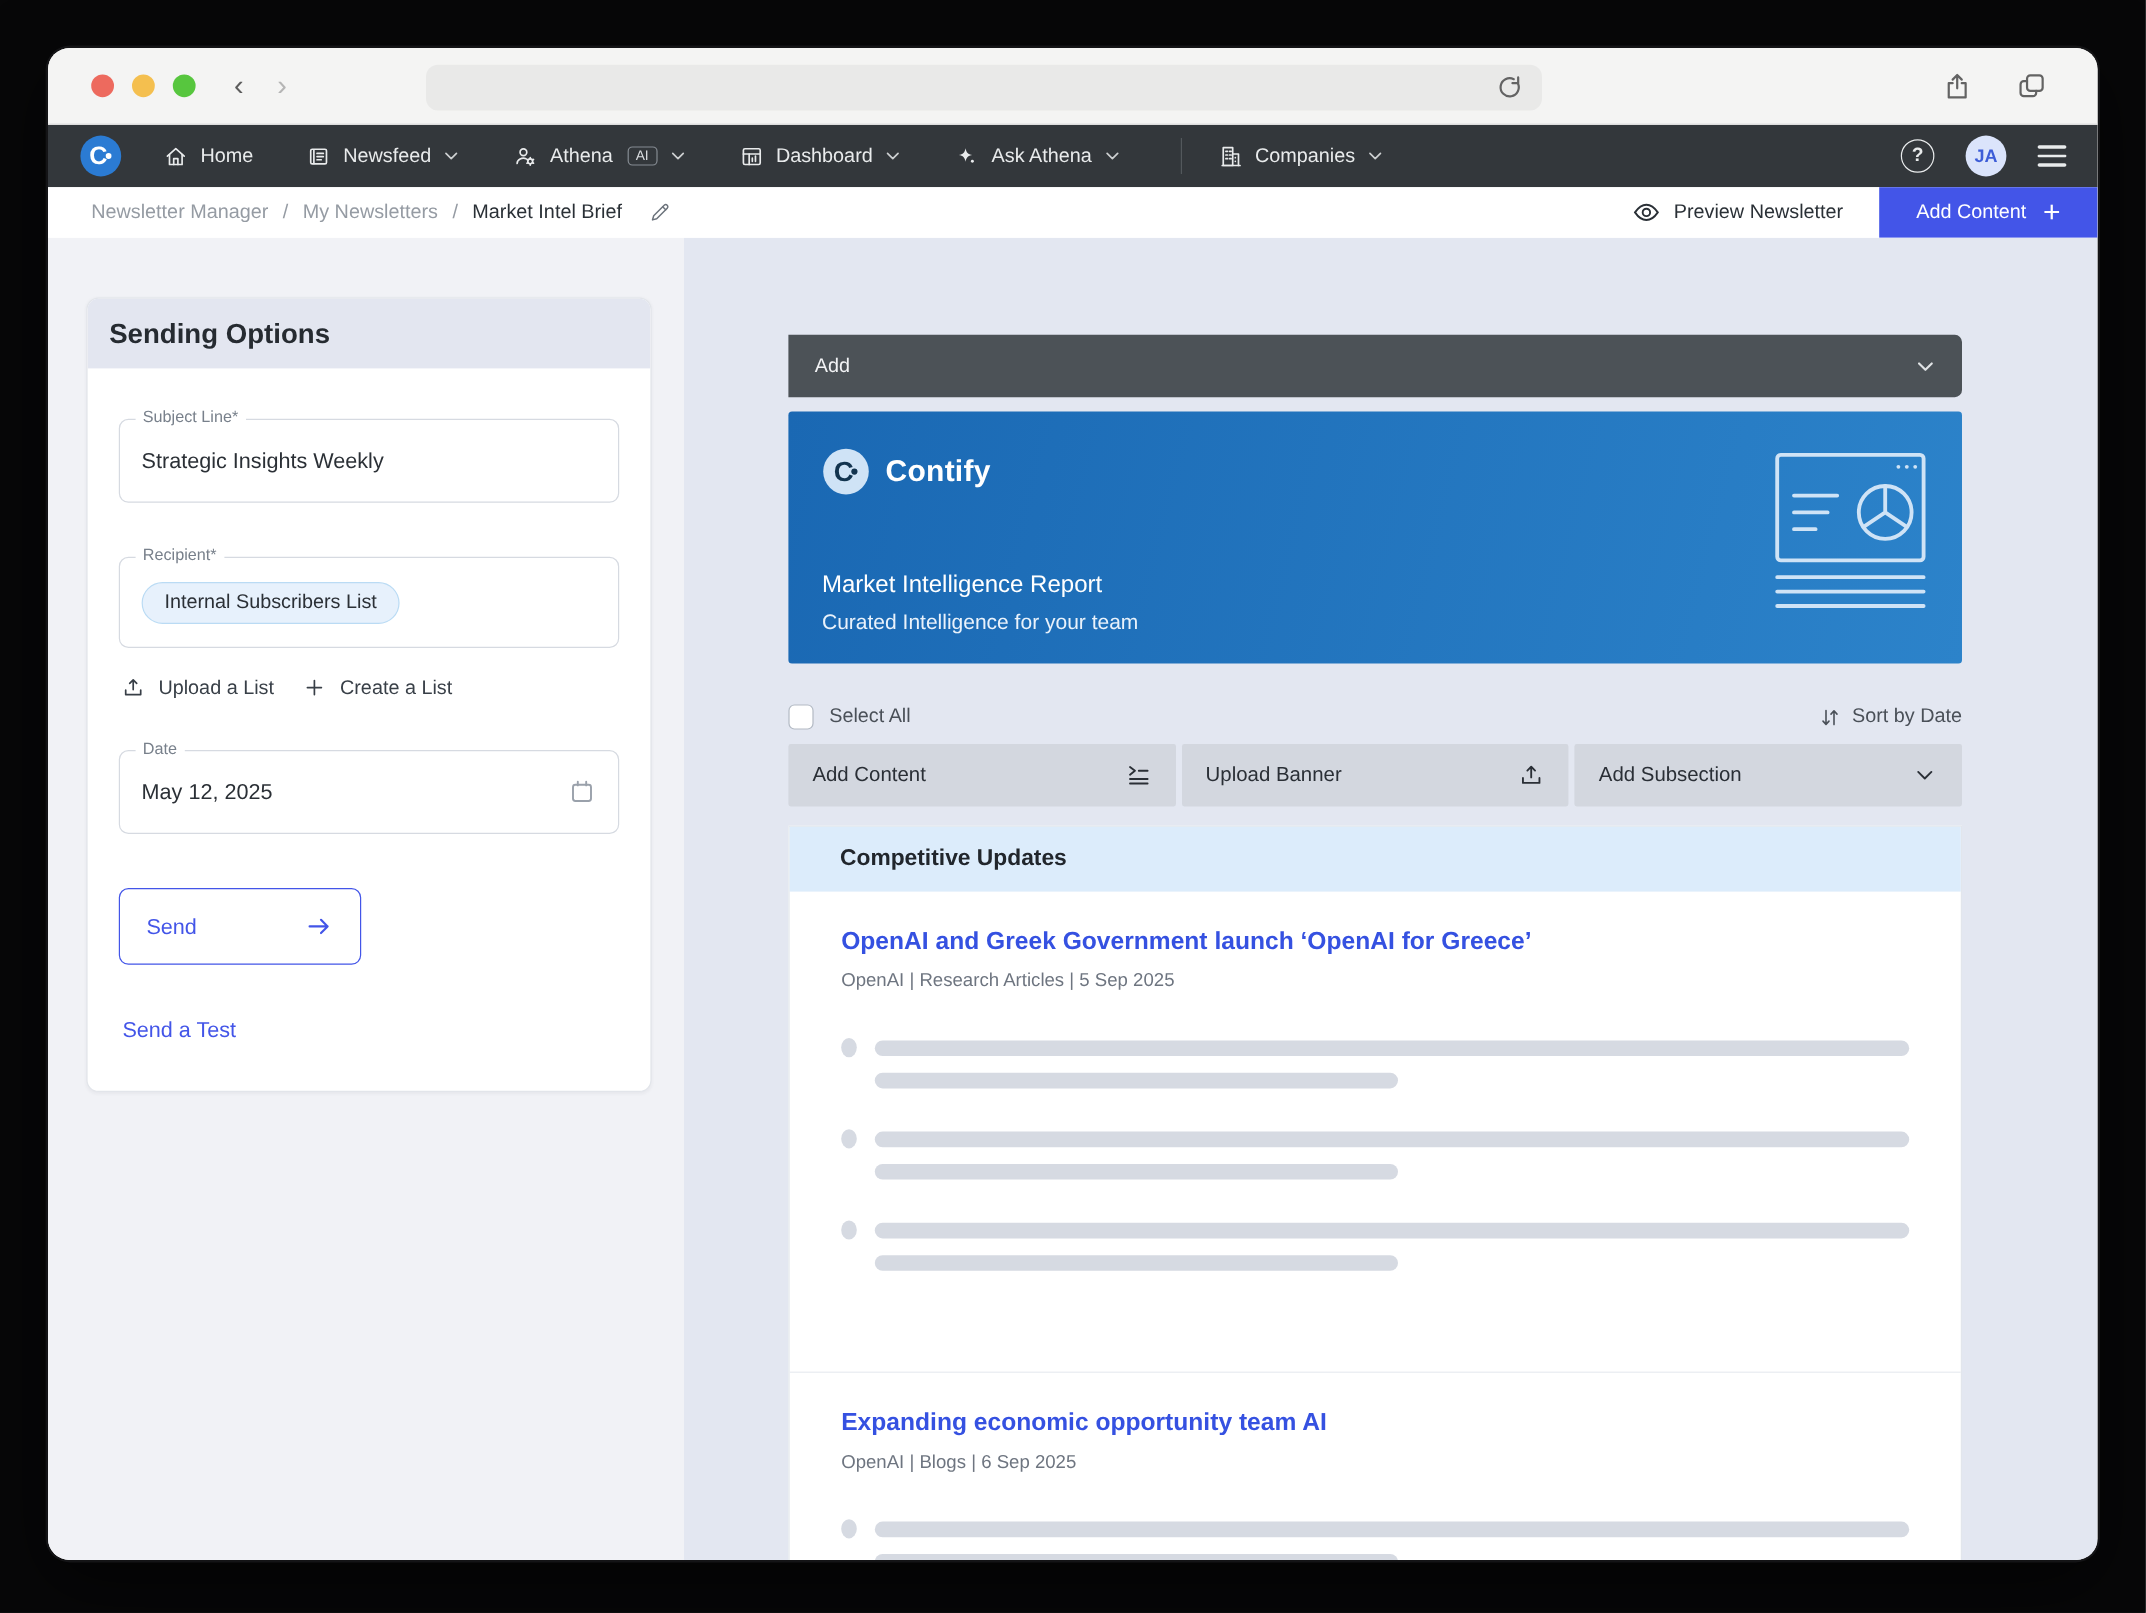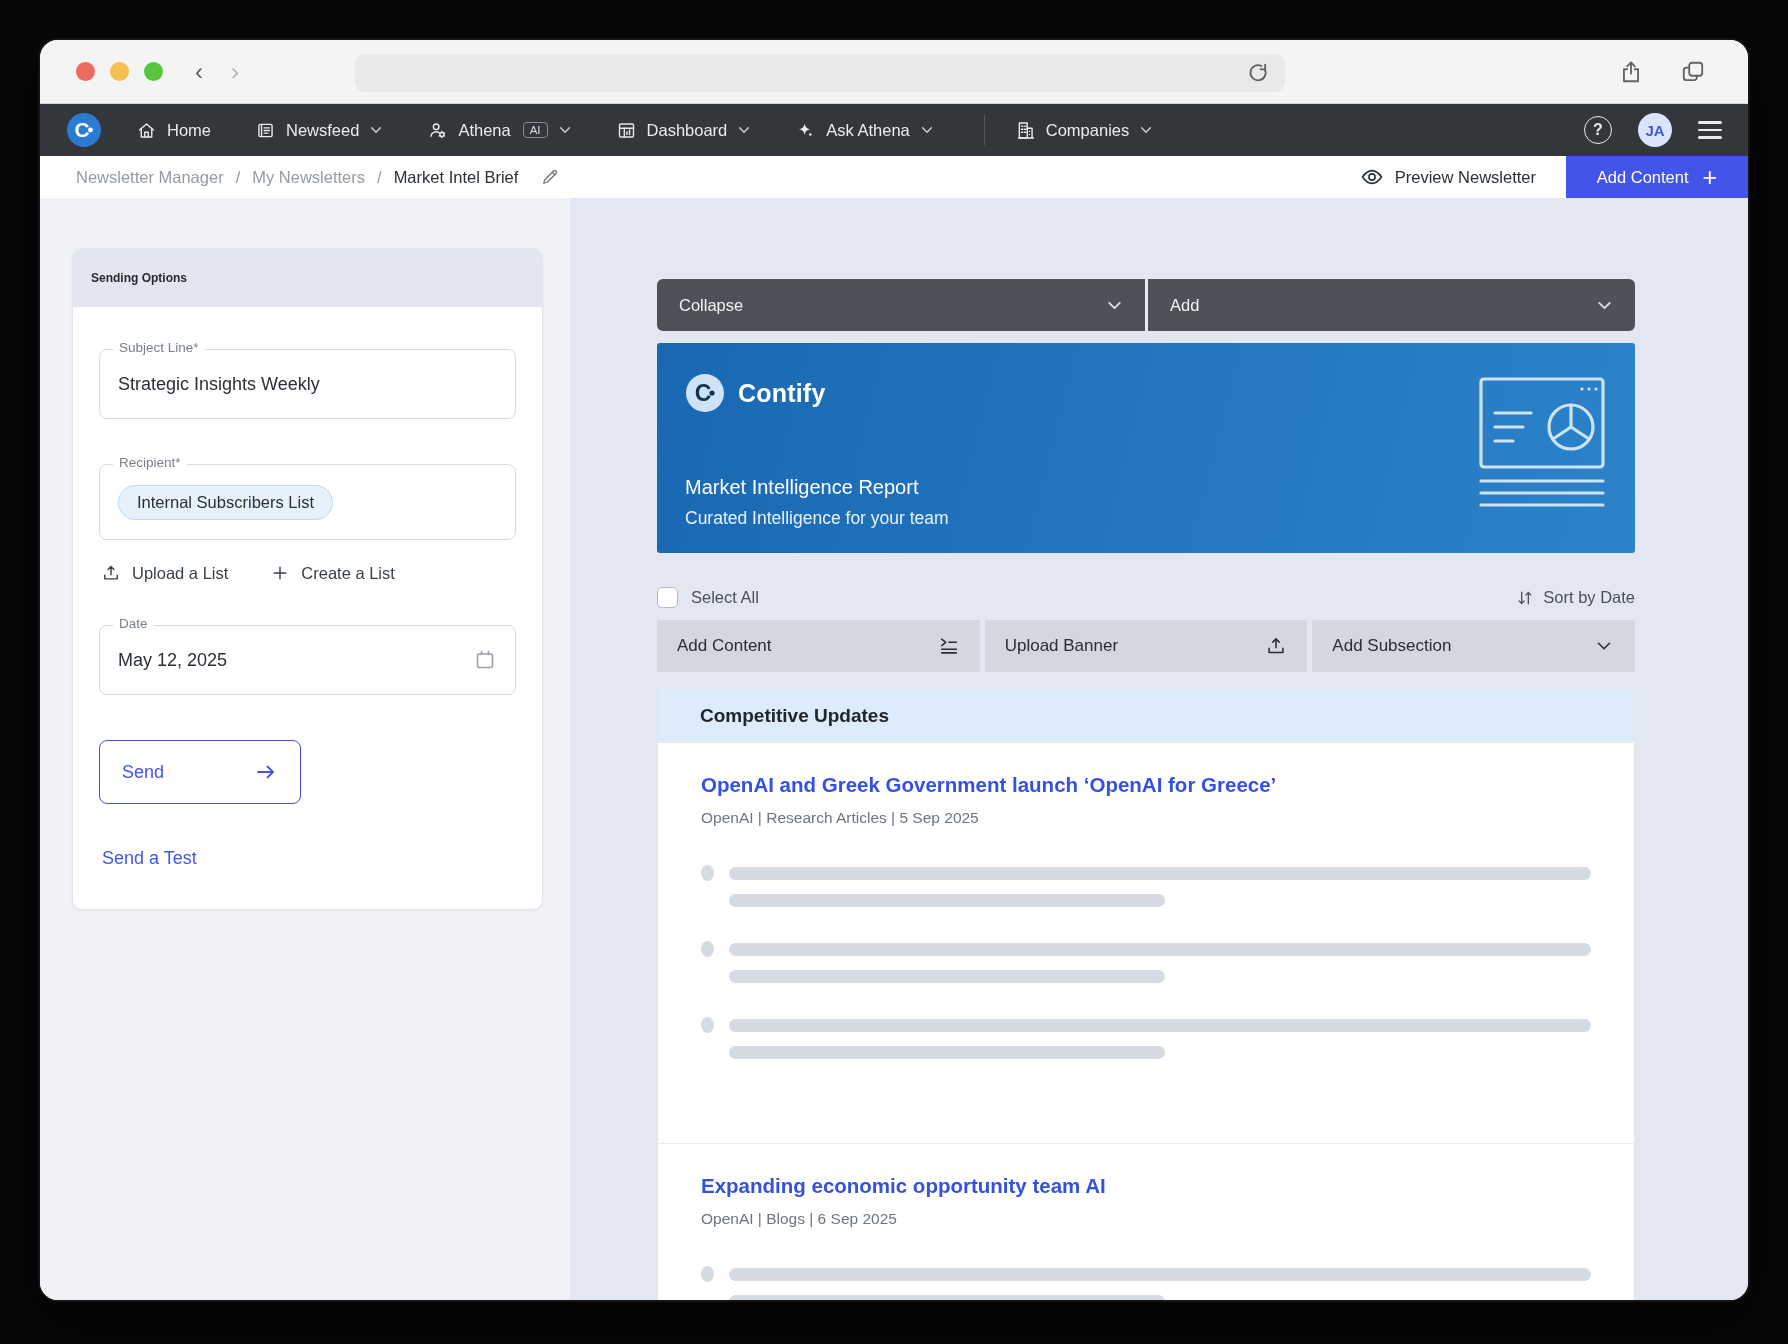"Sending Options" .so-head { font-size: 12px -> 23px }
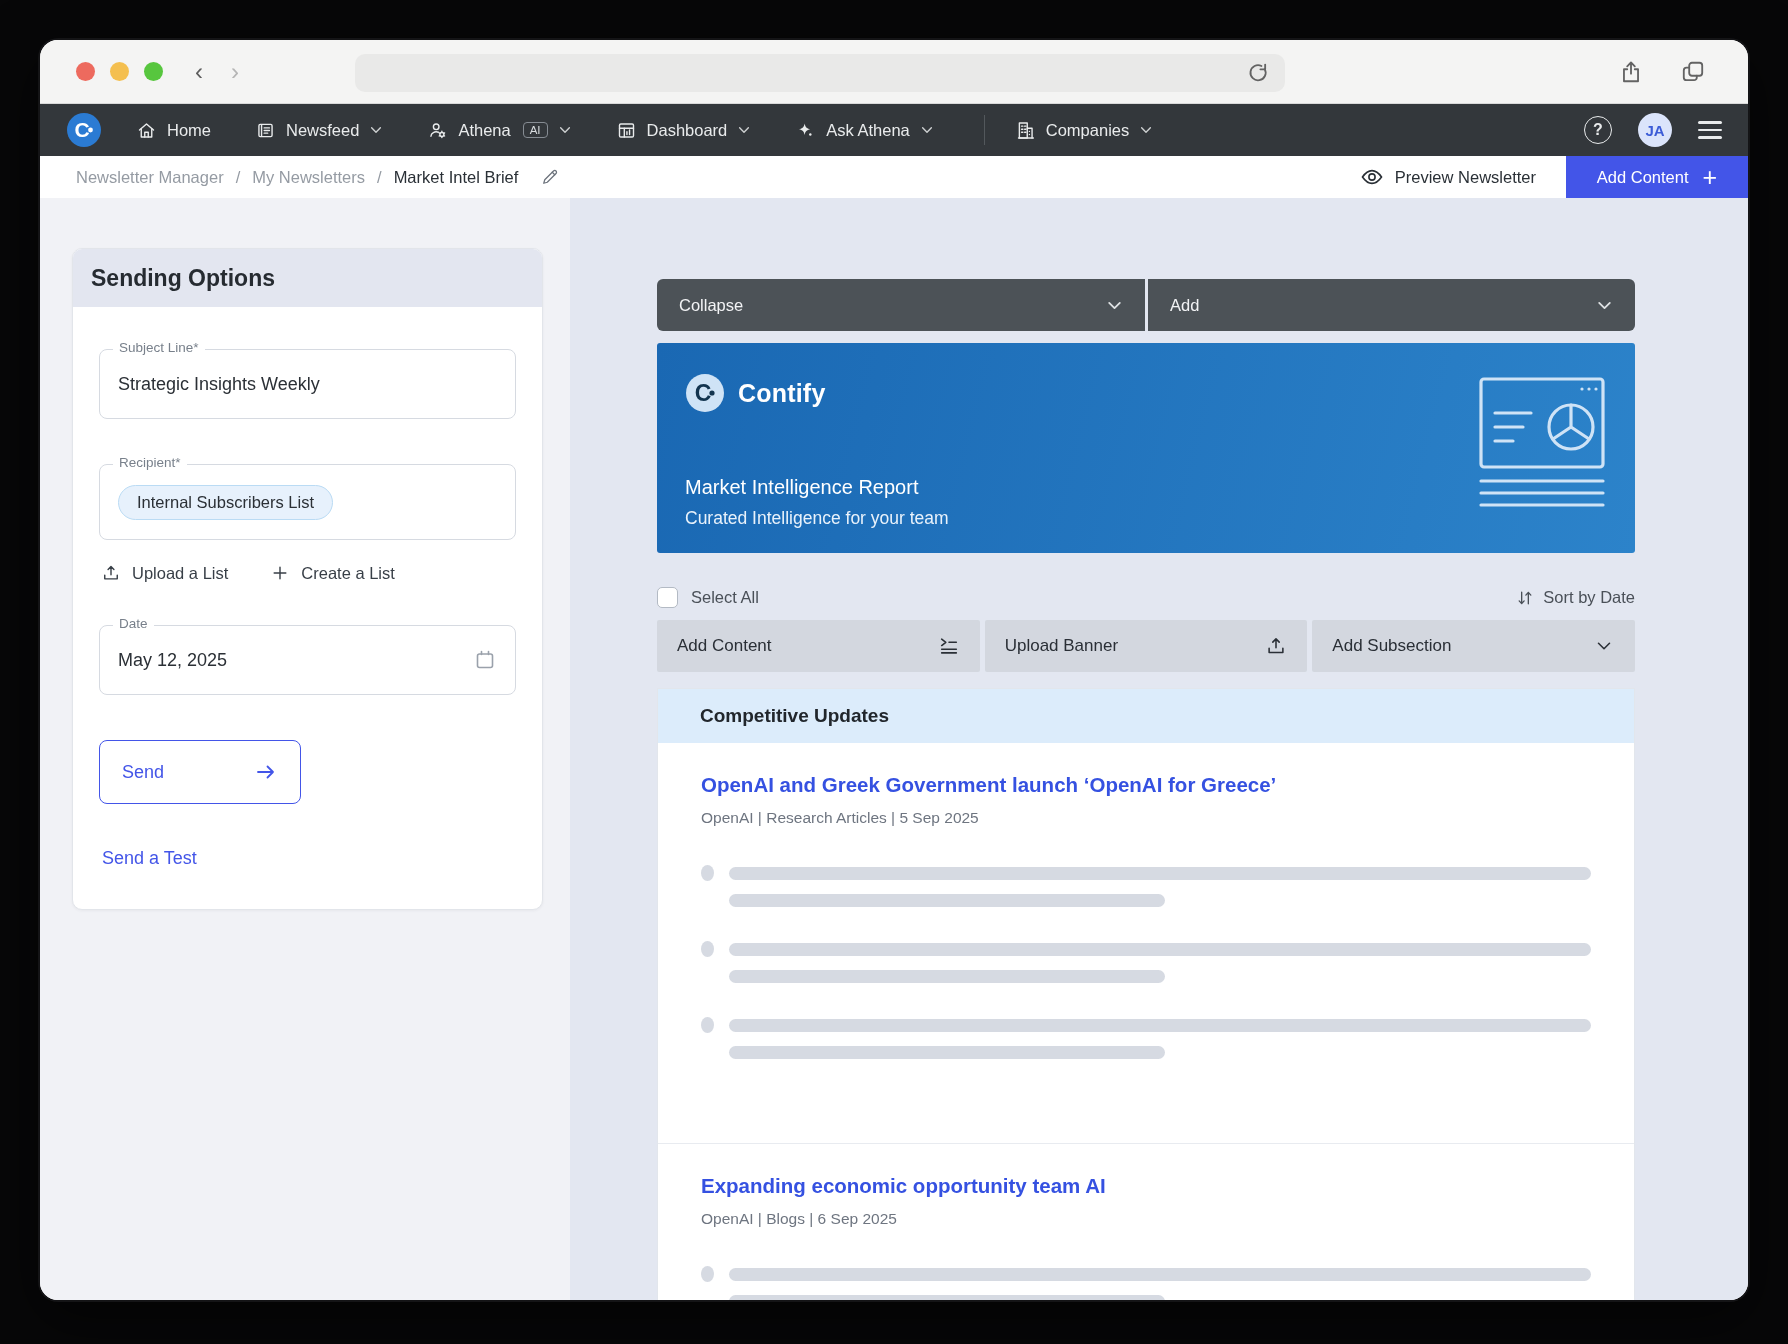"Collapse" div.dd { html: <div> <span>Collapse</span> <svg> <polyline></polyline> </svg> </div> -> none }
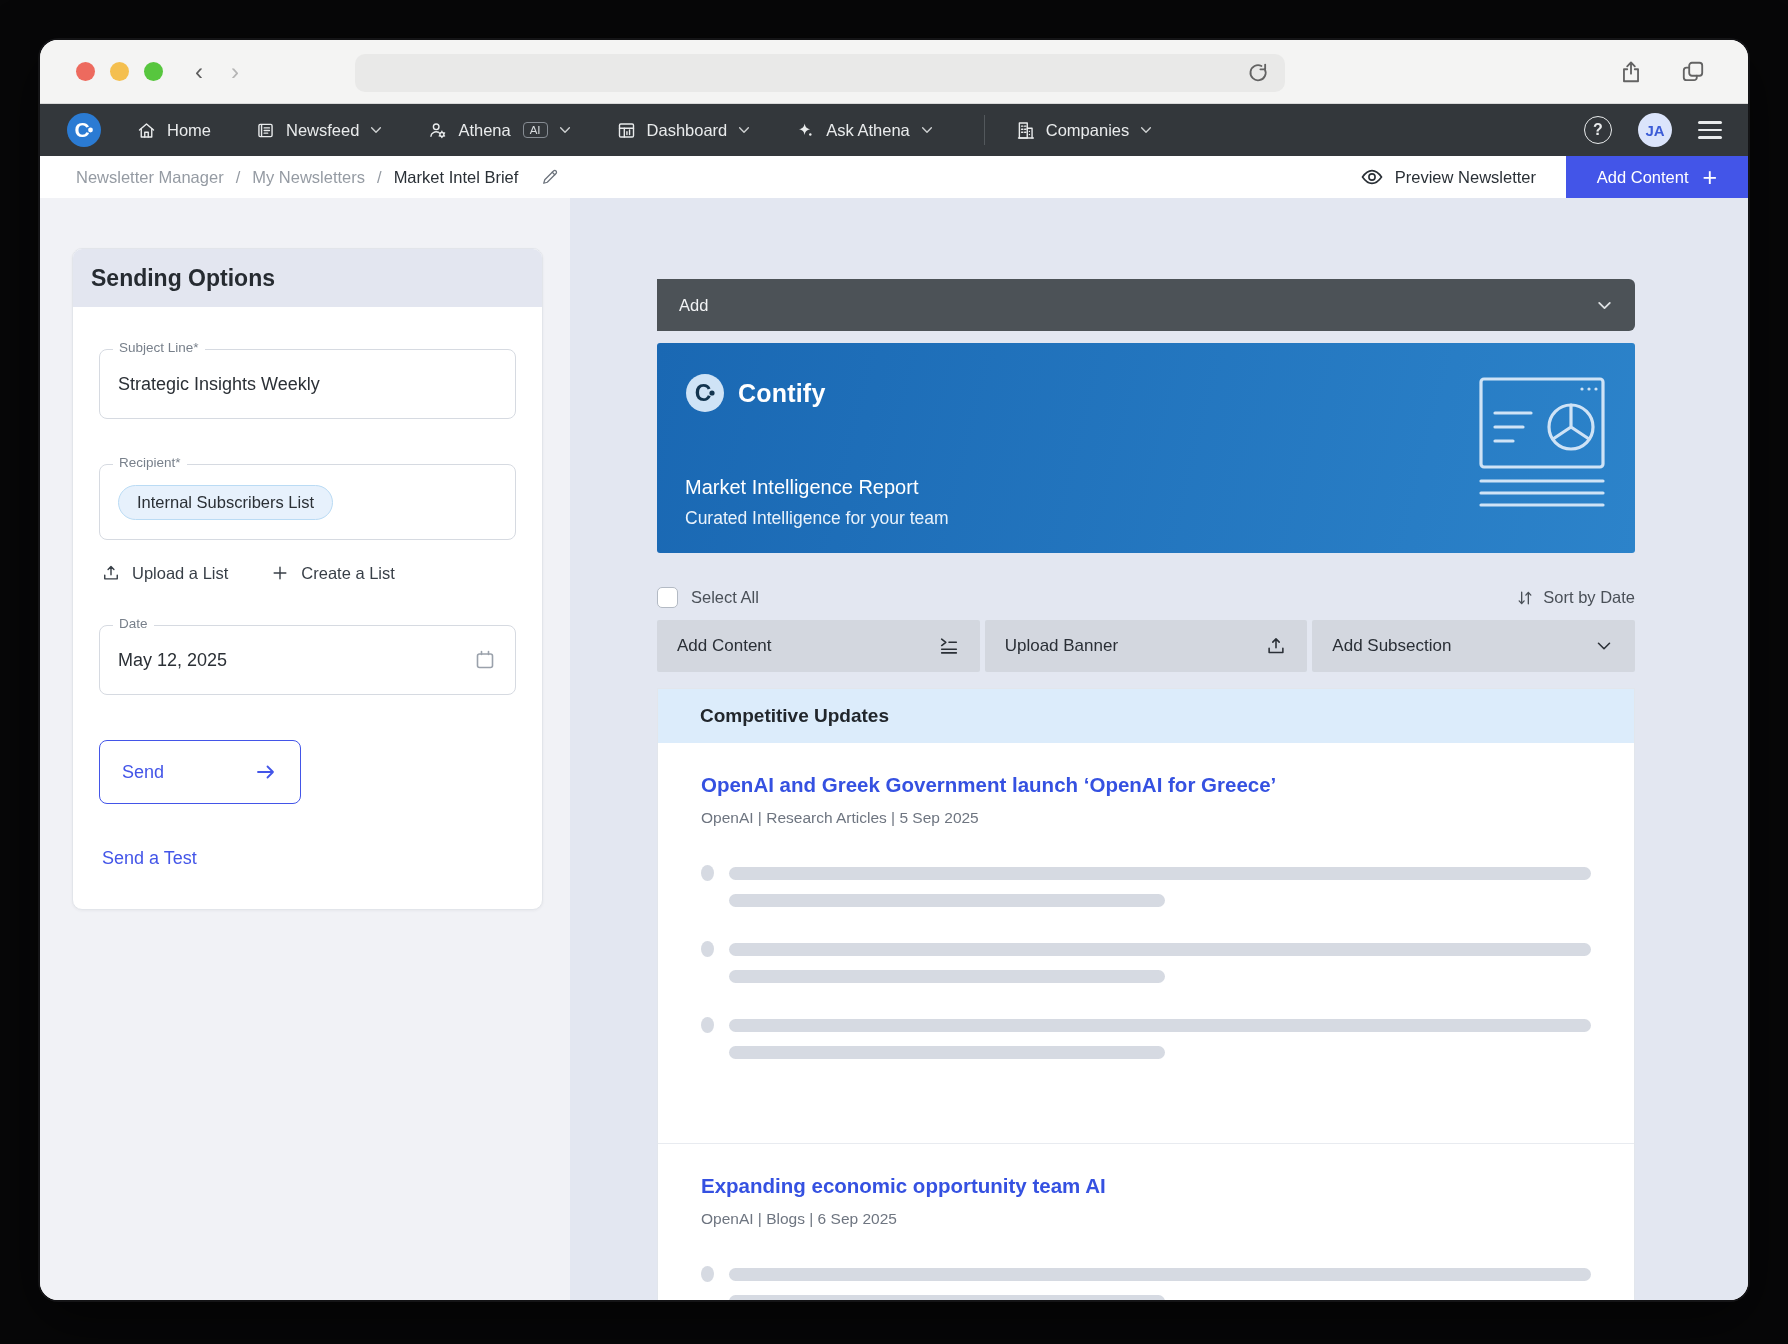"Upload a List" .links-row { gap: 42px -> 24px }
